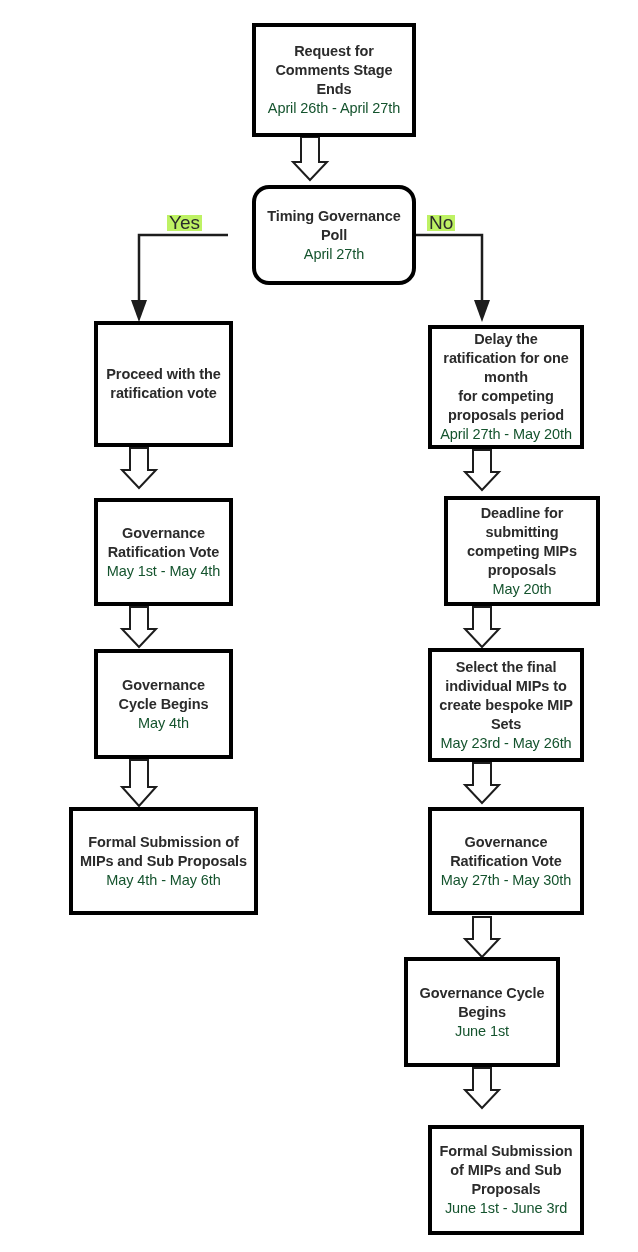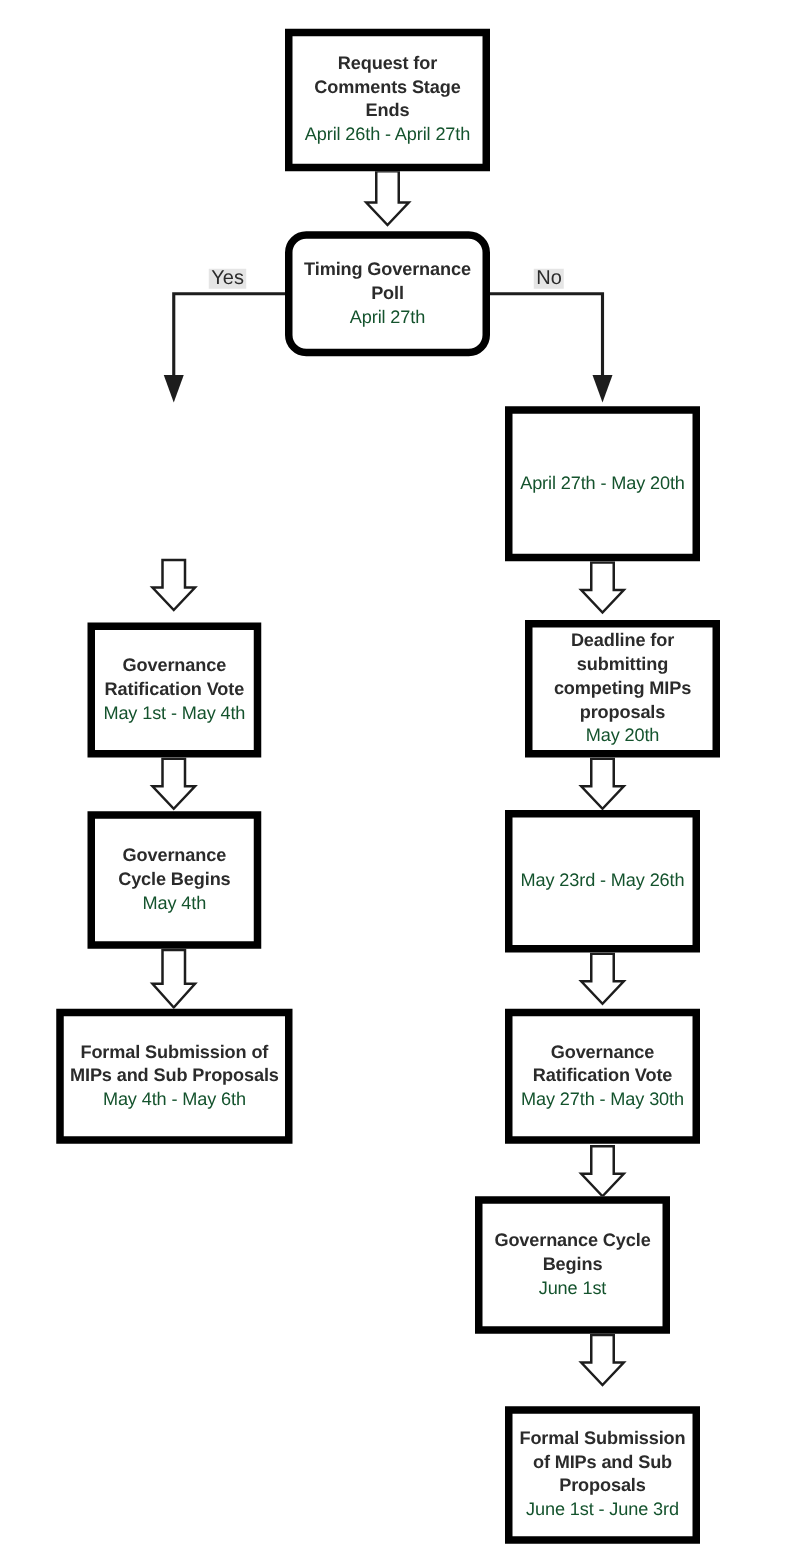"Request for" .node { border: 6px solid #000000 -> 4px solid #000000; margin-left: none -> 24px }
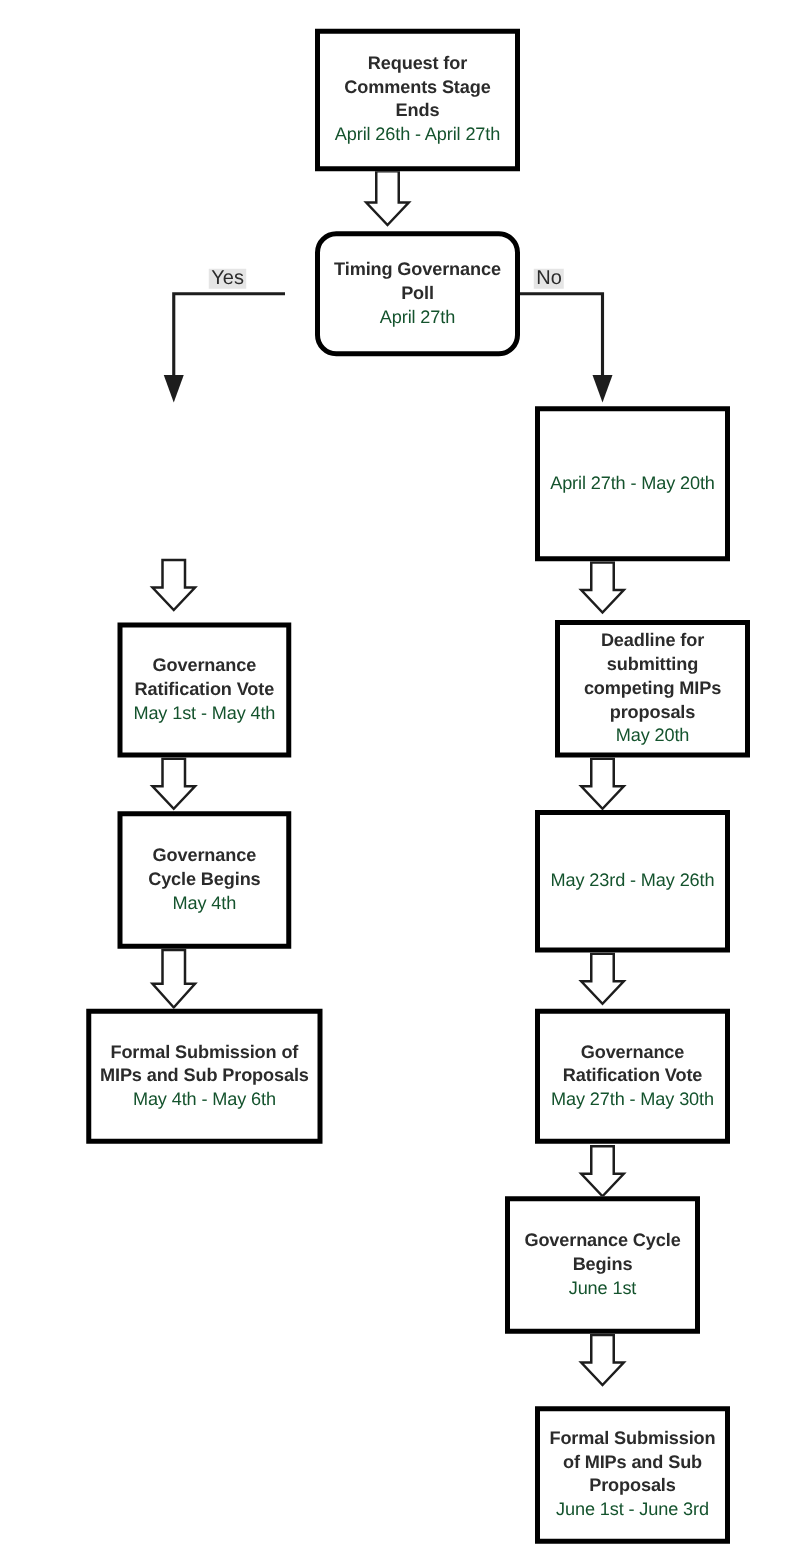"Yes" .branch-label { background: #e5e5e5 -> #bef264; font-size: 16px -> 19px }
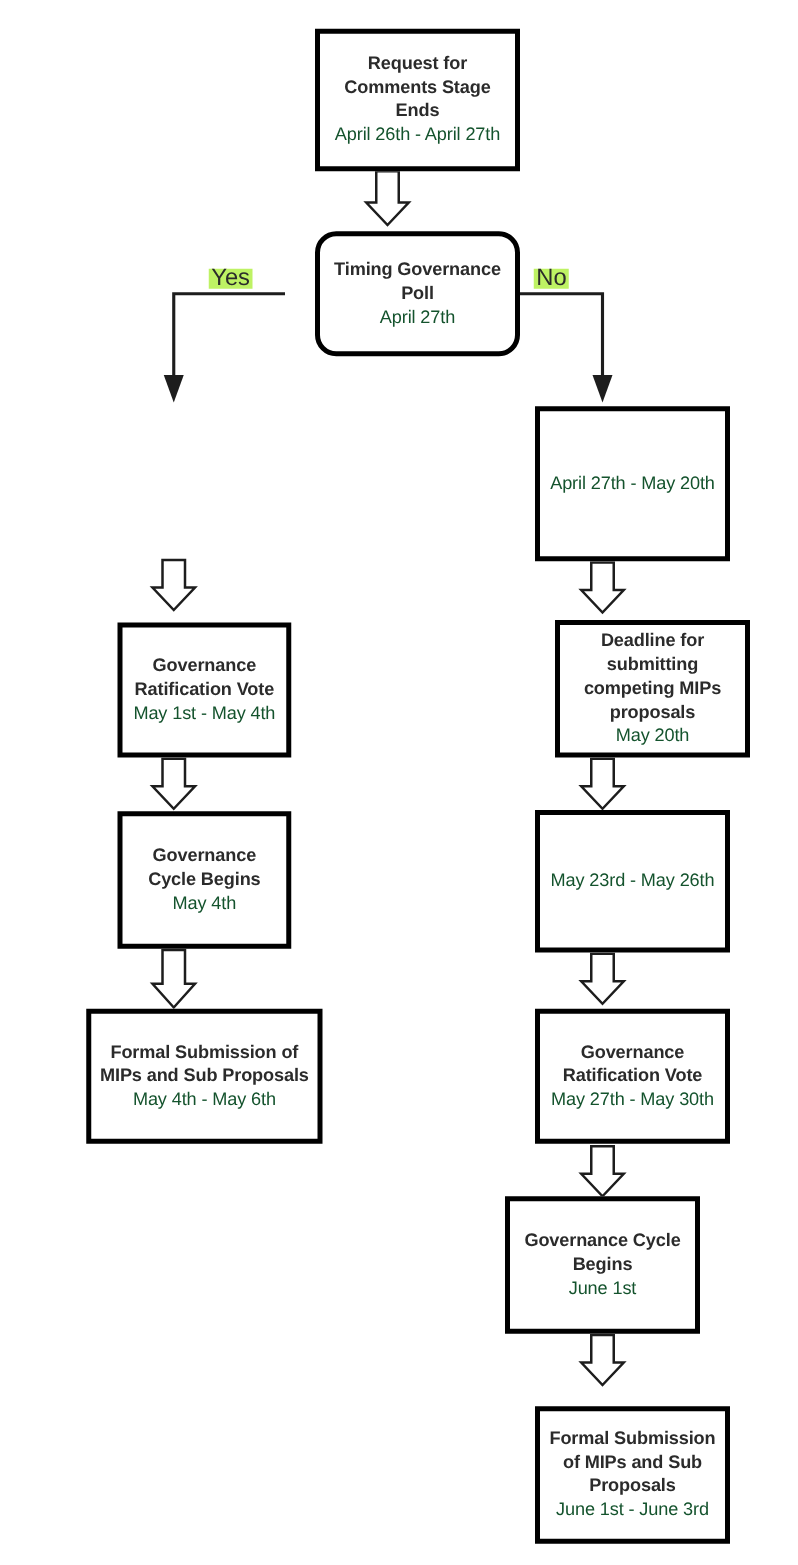"Delay the" div.title { html: none -> <div>Delay the ratification for one month for competing proposals period</div> }
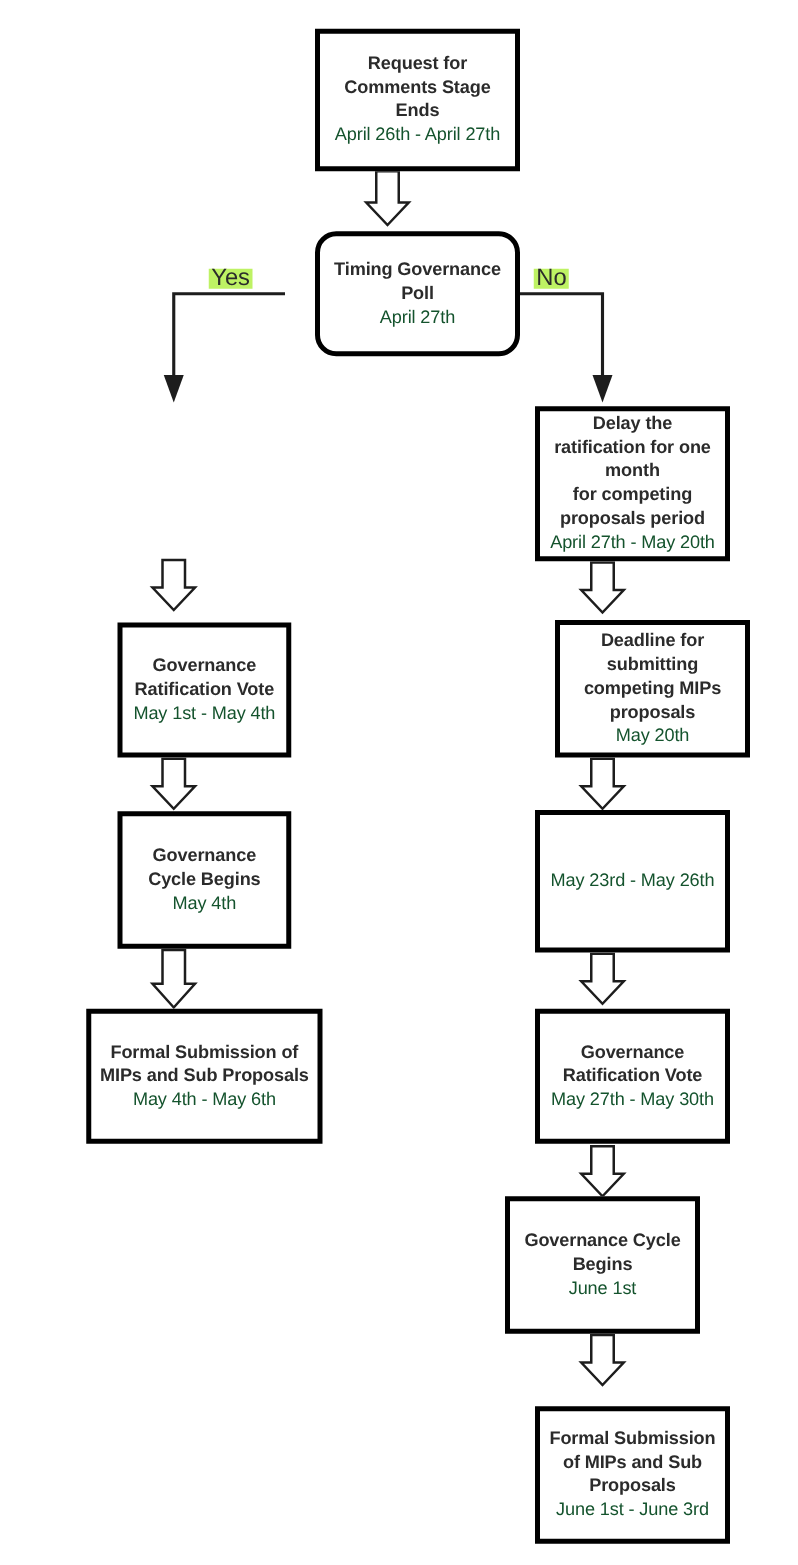"Proceed with the" div.node { html: none -> <div> <div>Proceed with the ratification vote</div> </div> }
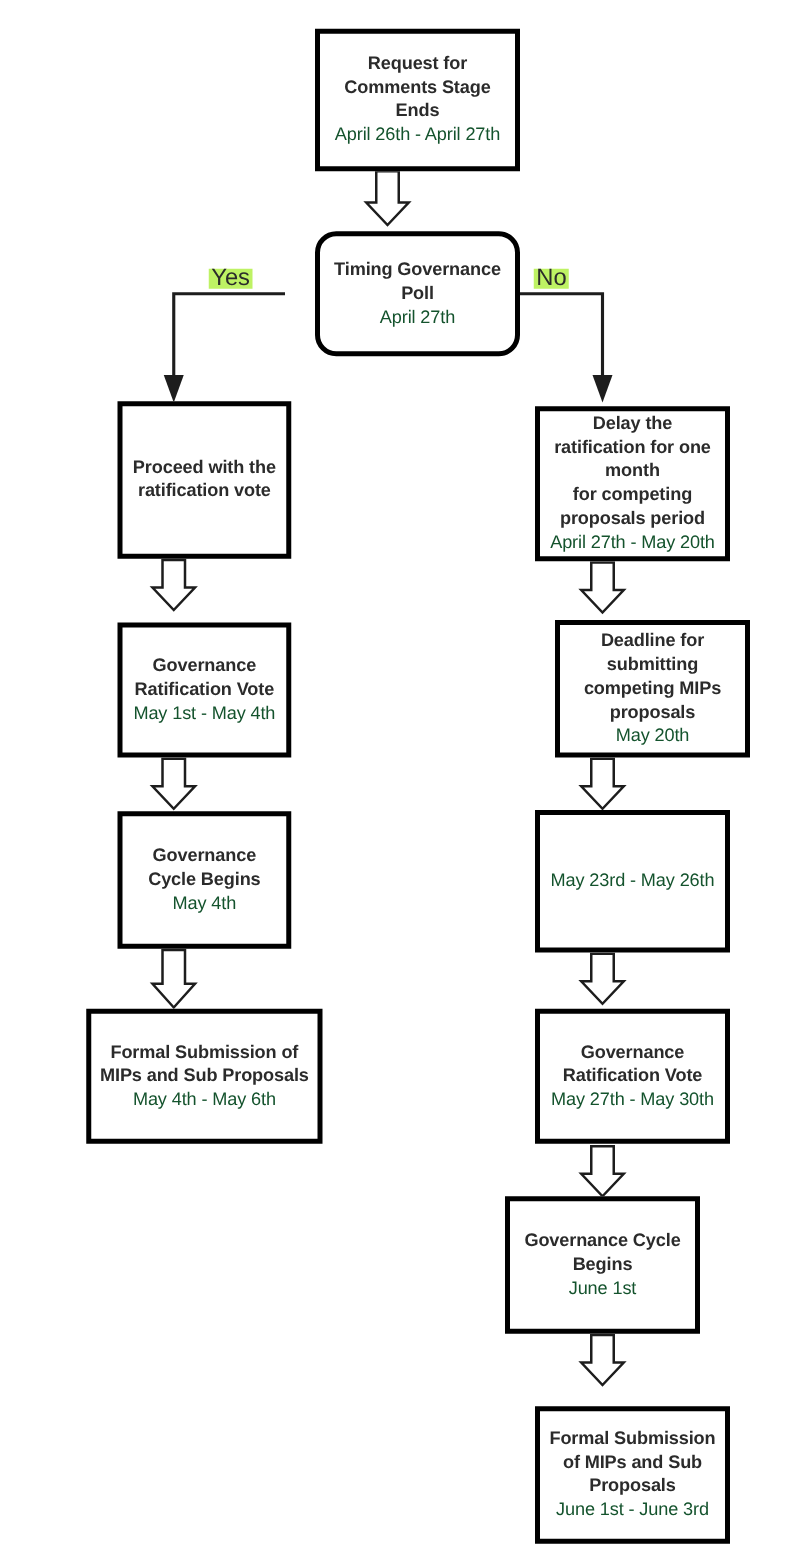"Select the final" div.title { html: none -> <div>Select the final individual MIPs to create bespoke MIP Sets</div> }
